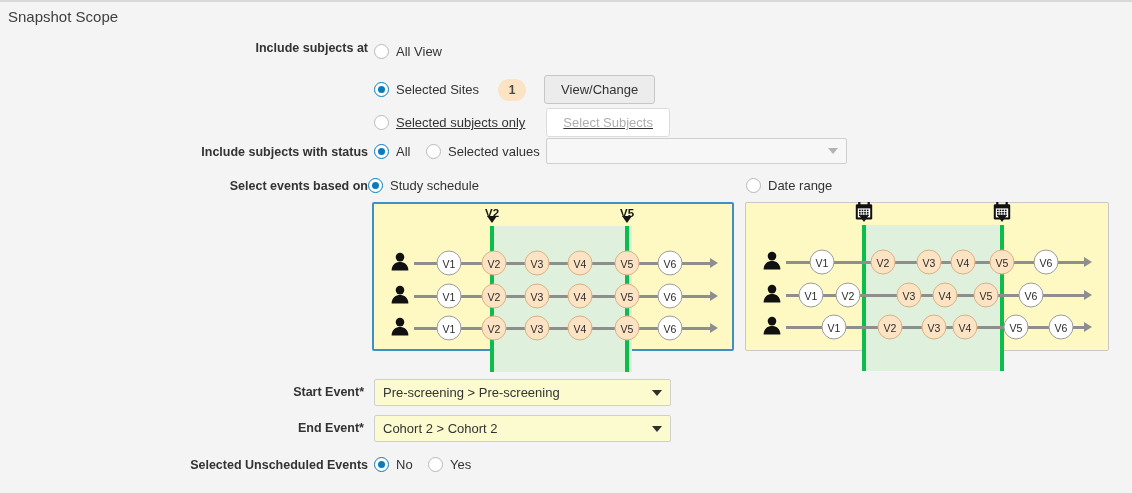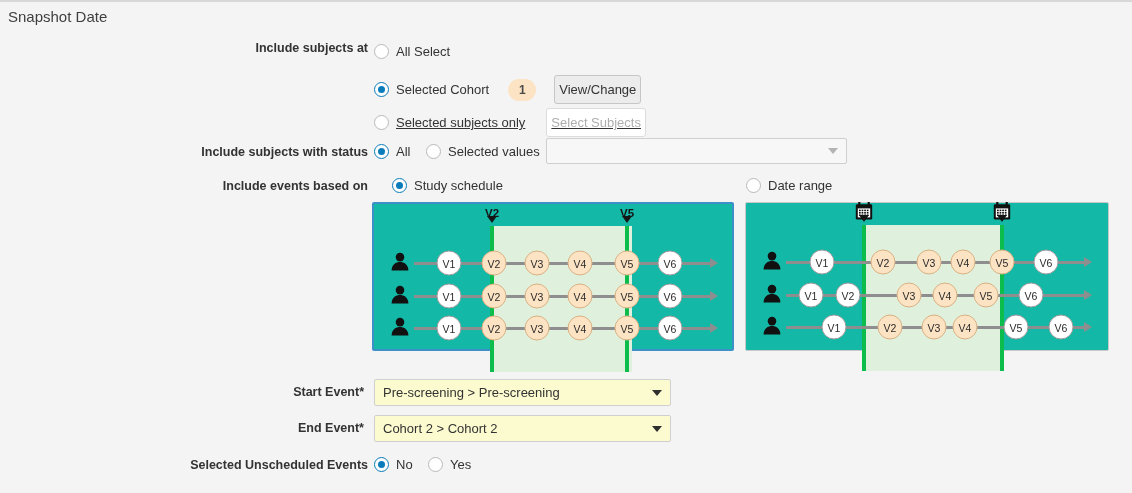"Snapshot Date" div.page-title { text: Date -> Scope }
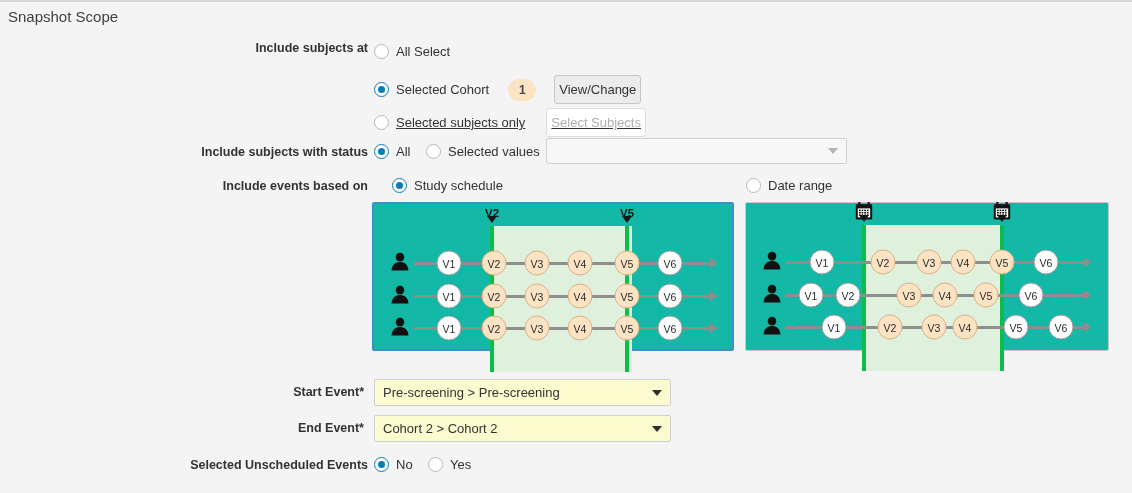"All Select" span.rlabel { text: Select -> View }
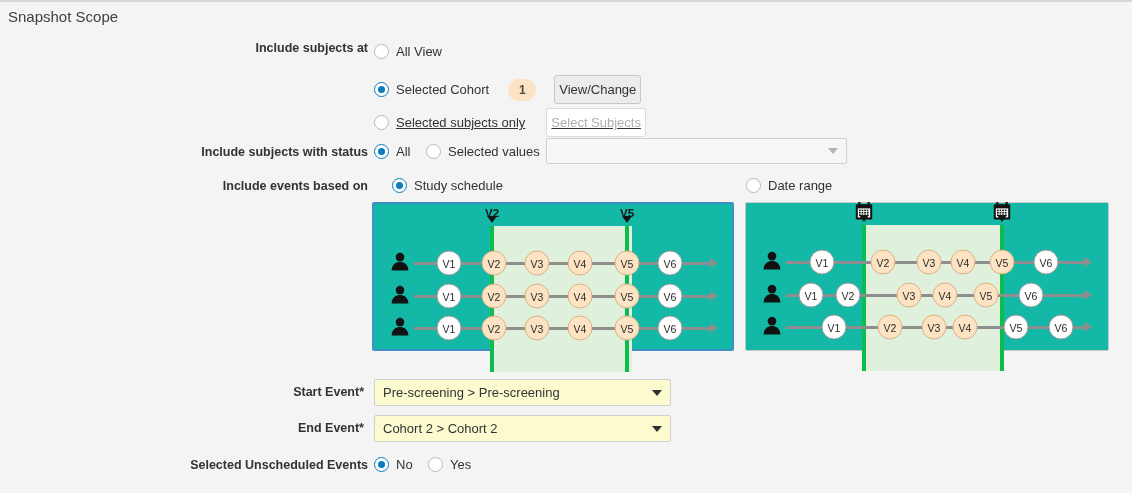"Selected Cohort" span.rlabel { text: Cohort -> Sites }
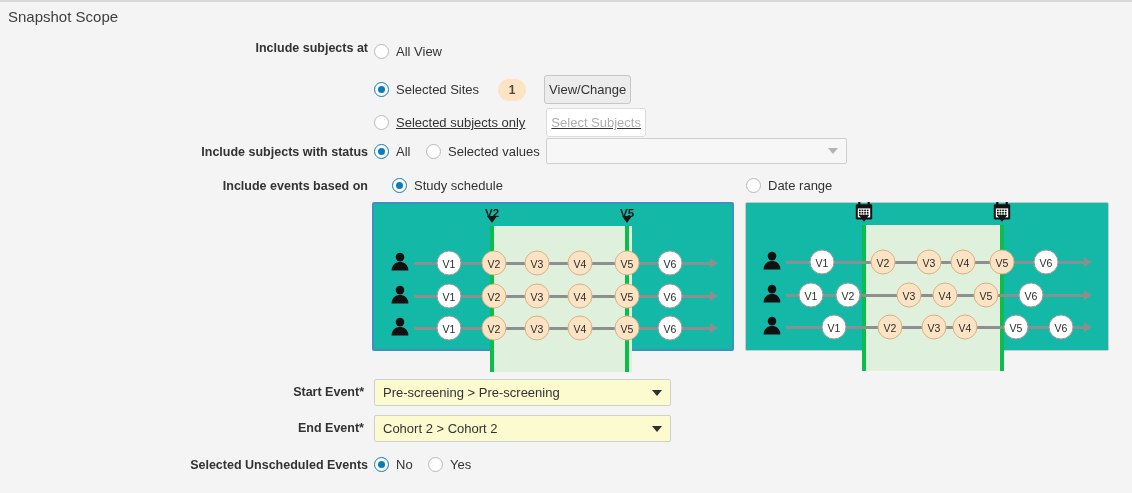"View/Change" .btn { padding: 6px 4px -> 6px 16px }
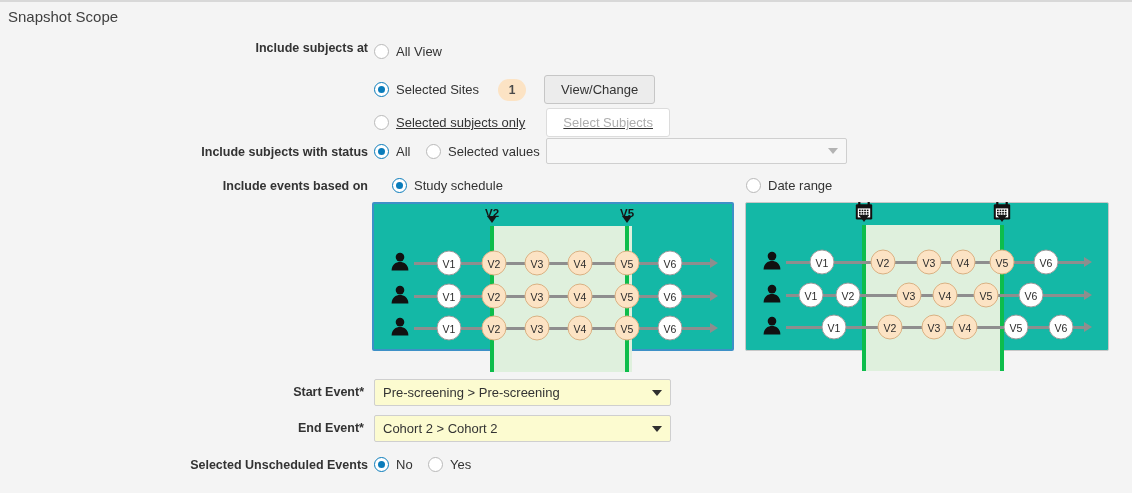"Include events based on" span.flabel { text: Include -> Select }
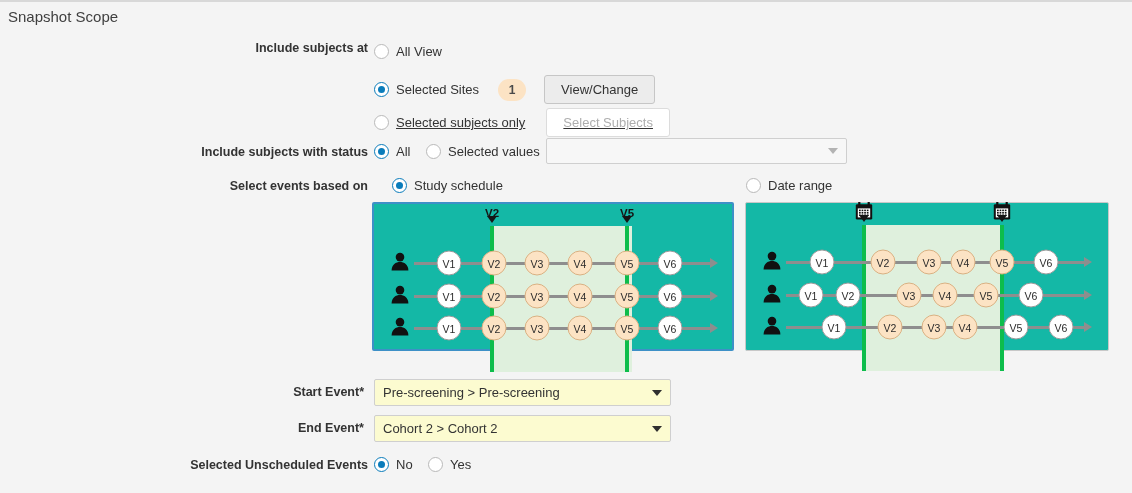"Study schedule" div.row { left: 392px -> 368px }
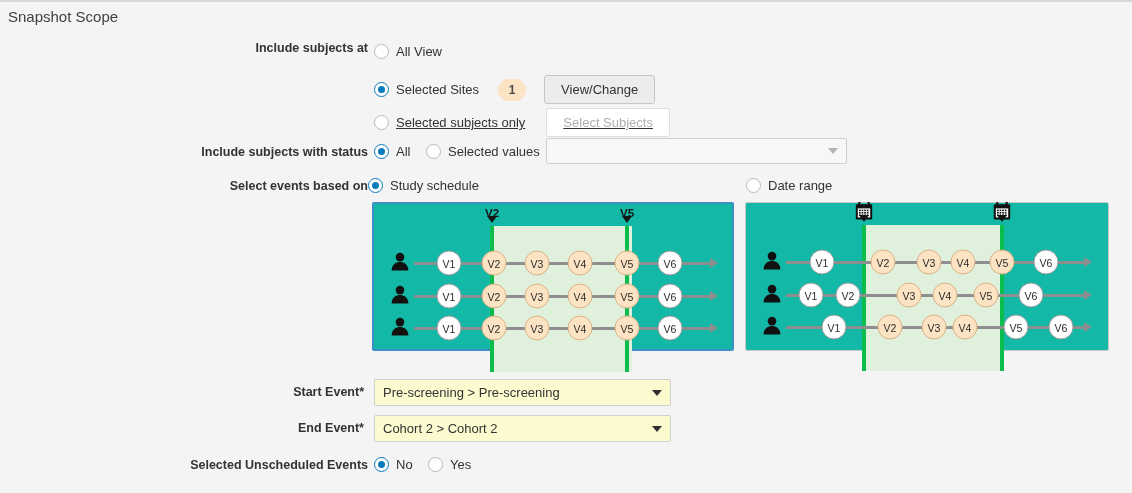"V2" .panel { background: #14b8a6 -> #fef9c3 }
